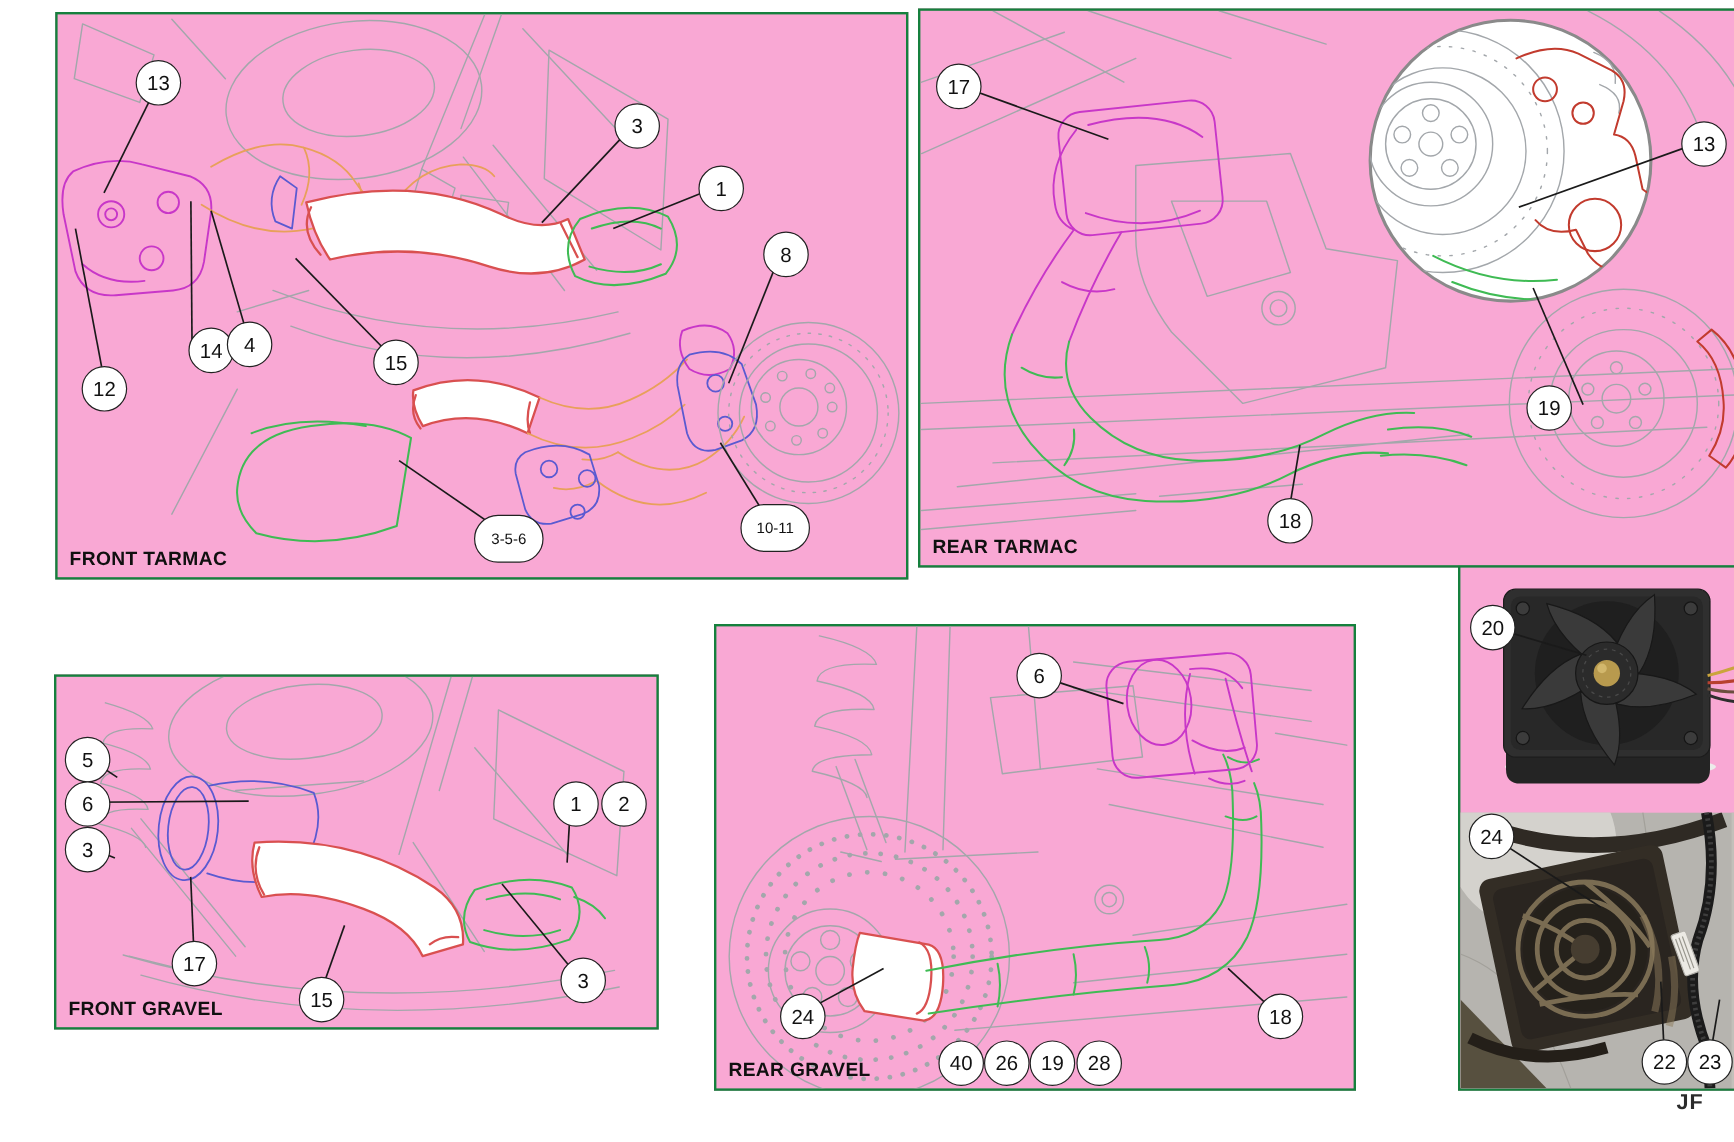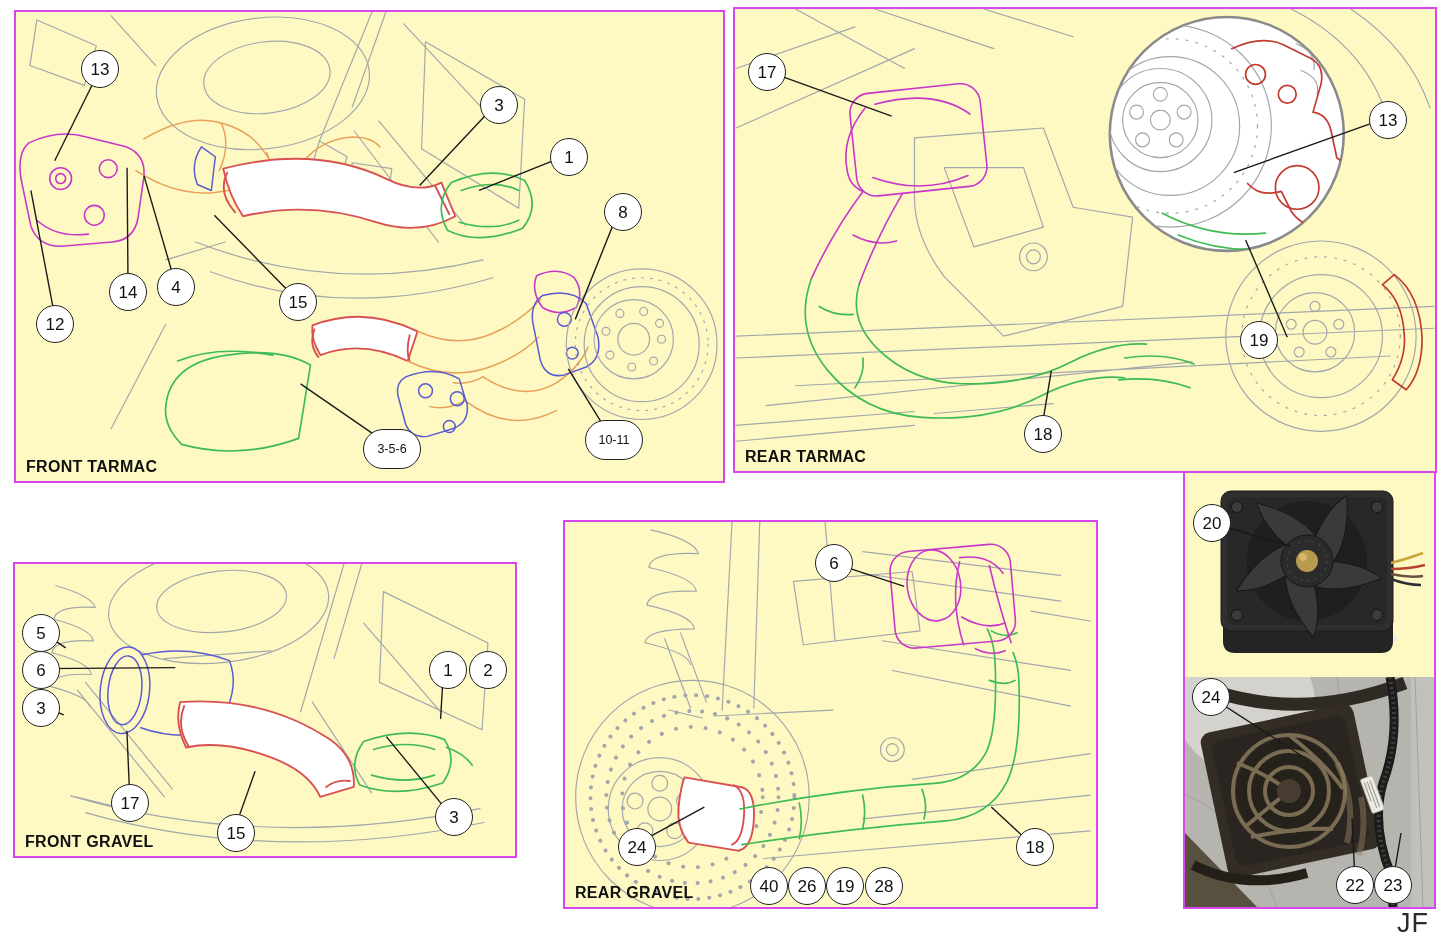"13" .panel { background: #fef9c3 -> #f9a8d4; border: 2px solid #d946ef -> 2px solid #15803d; margin-left: none -> 32px }
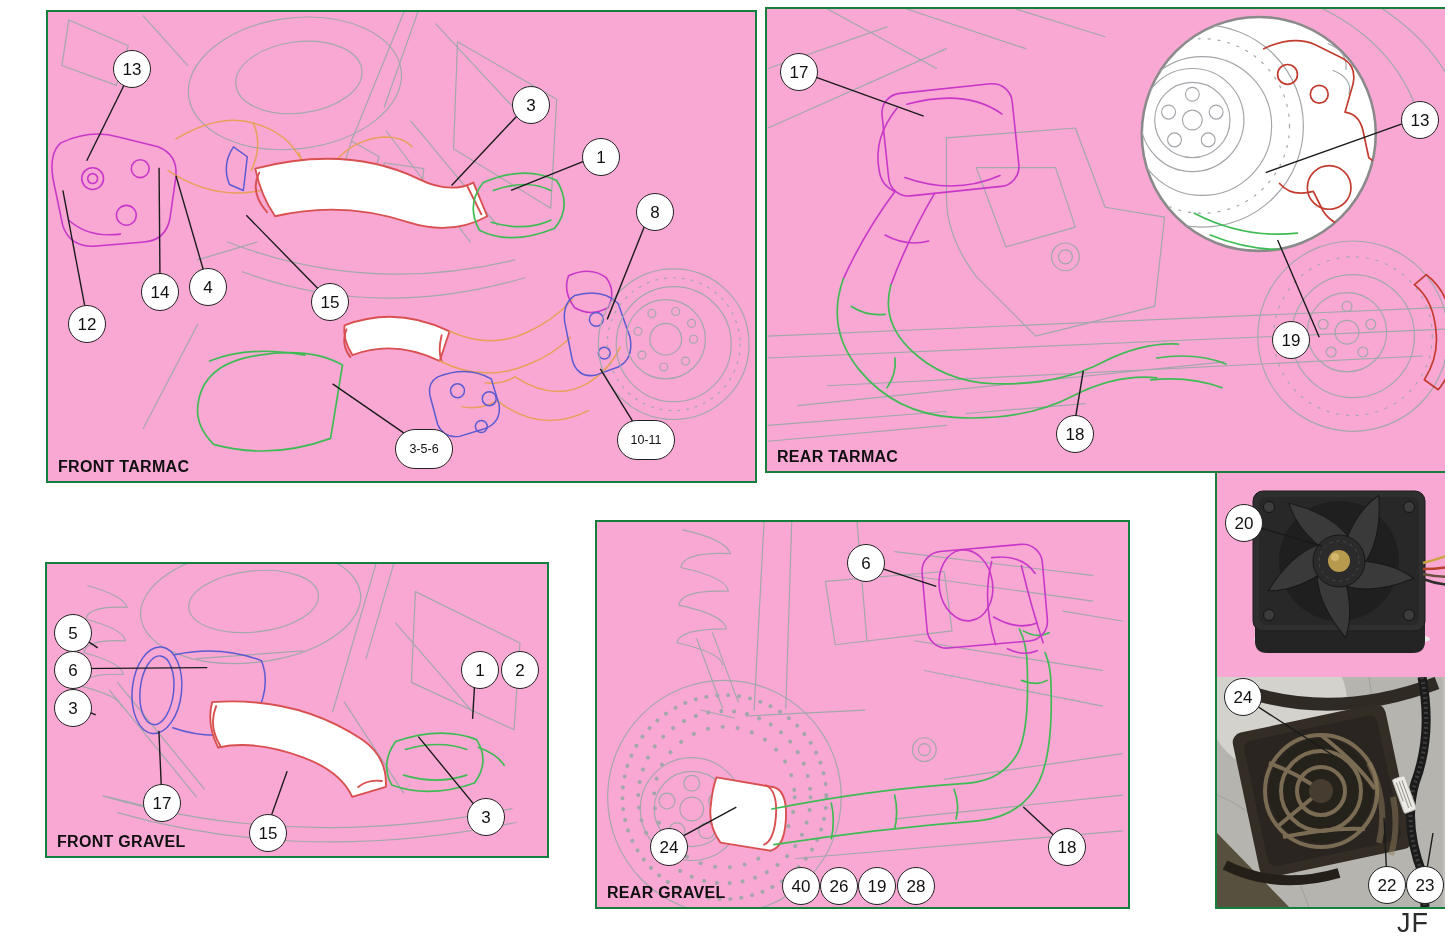"14" div.callout { left: 112px -> 128px }
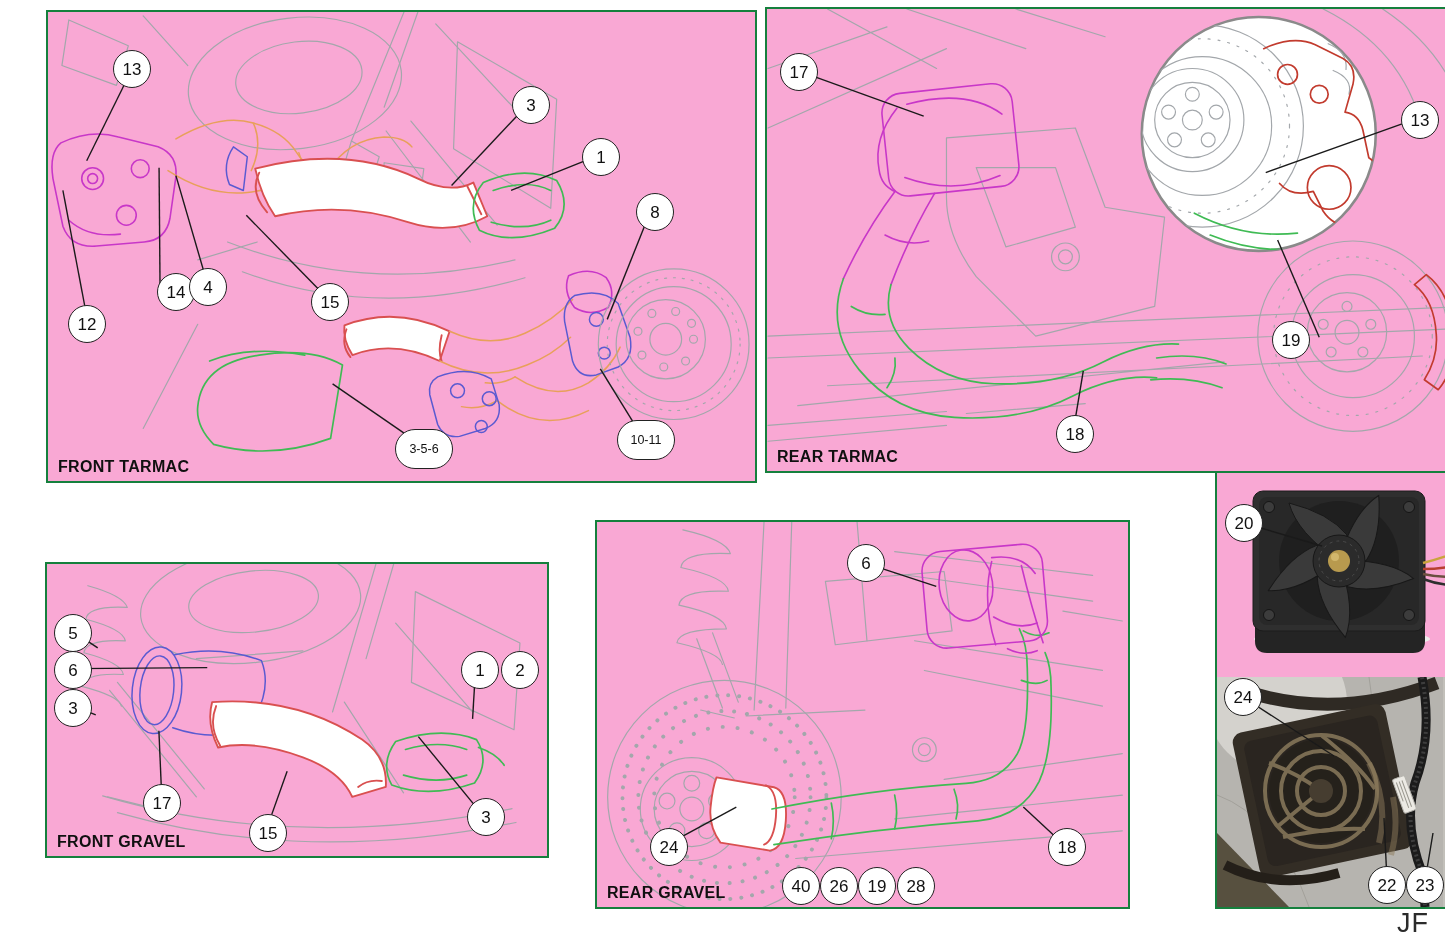"JF" #credit { font-size: 27px -> 18px; font-weight: 400 -> 700 }
